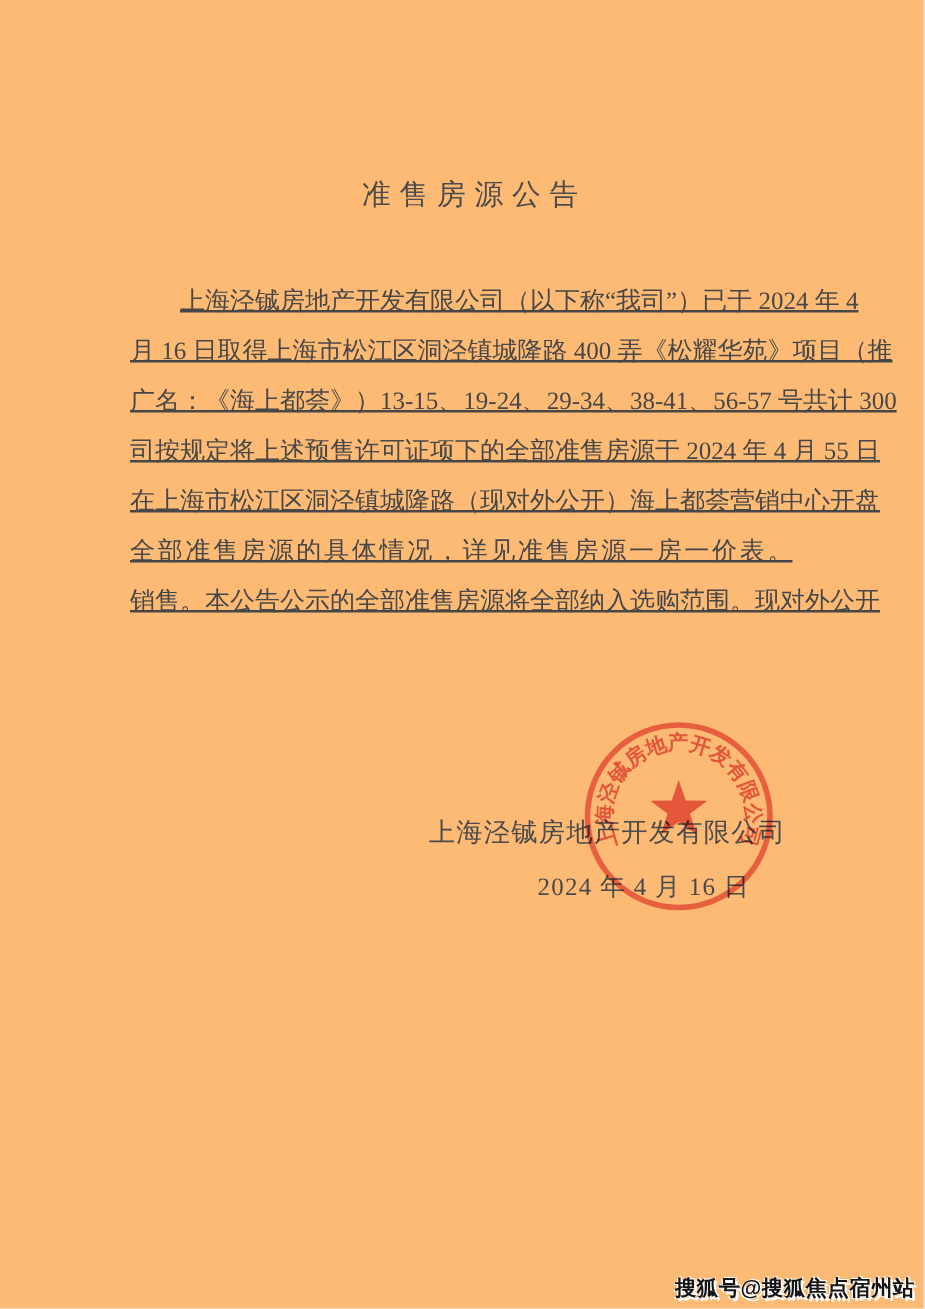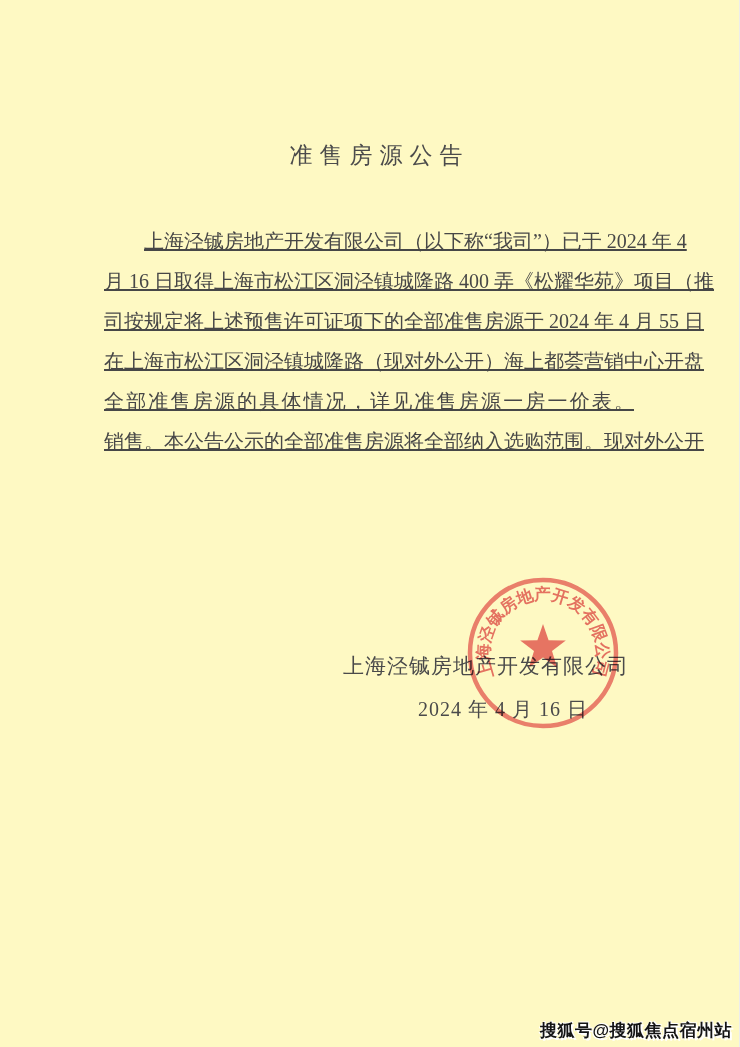"准售房源公告" .page { background: #fef9c3 -> #fdba74 }
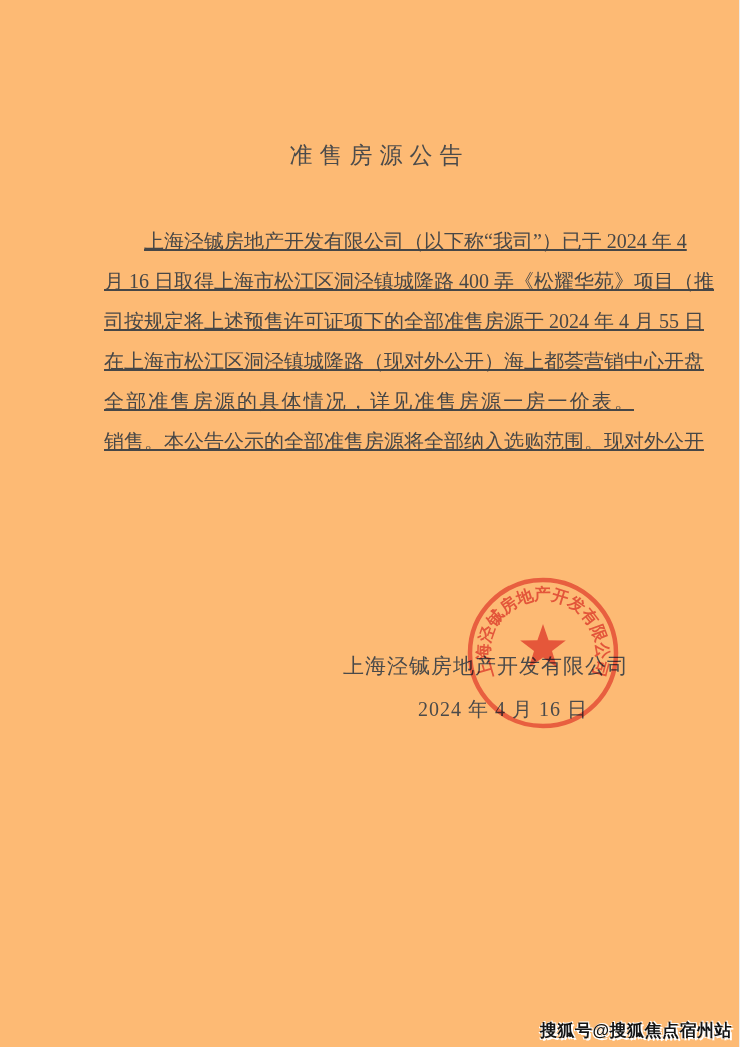"广名：《海上都荟》）13-15、19-24、29-34、38-41、56-57" div { html: none -> <div>广名：《海上都荟》）13-15、19-24、29-34、38-41、56-57 号共计 300</div> }
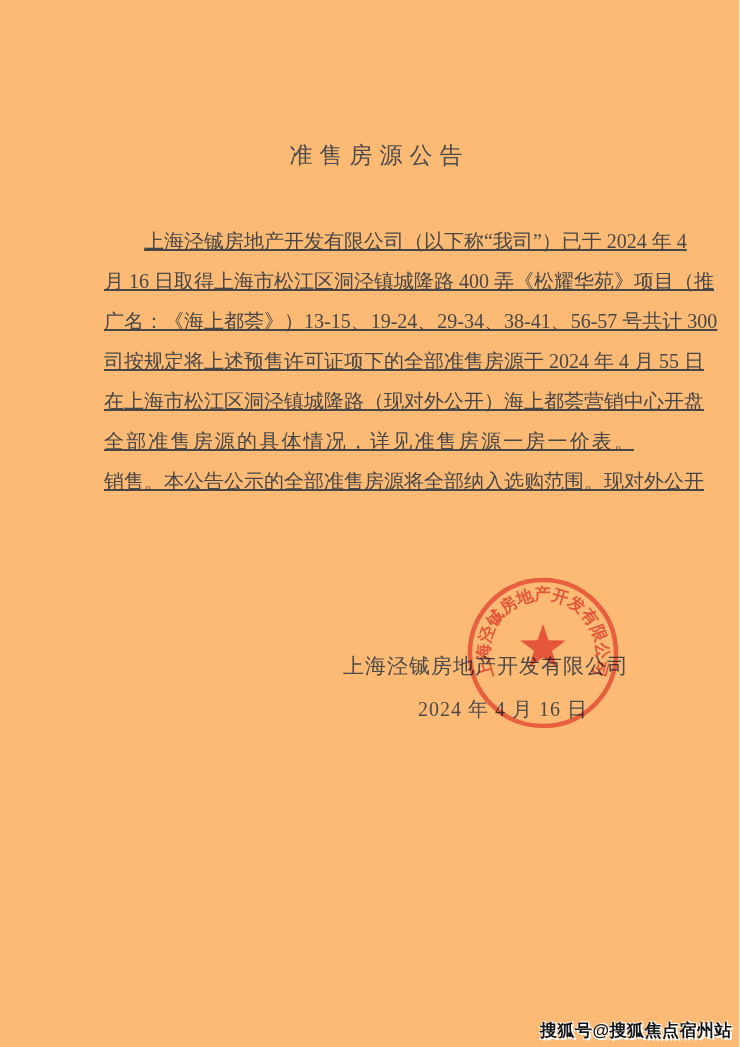"2024 年 4 月 16" .signature-date { margin-right: 41px -> 29px }
